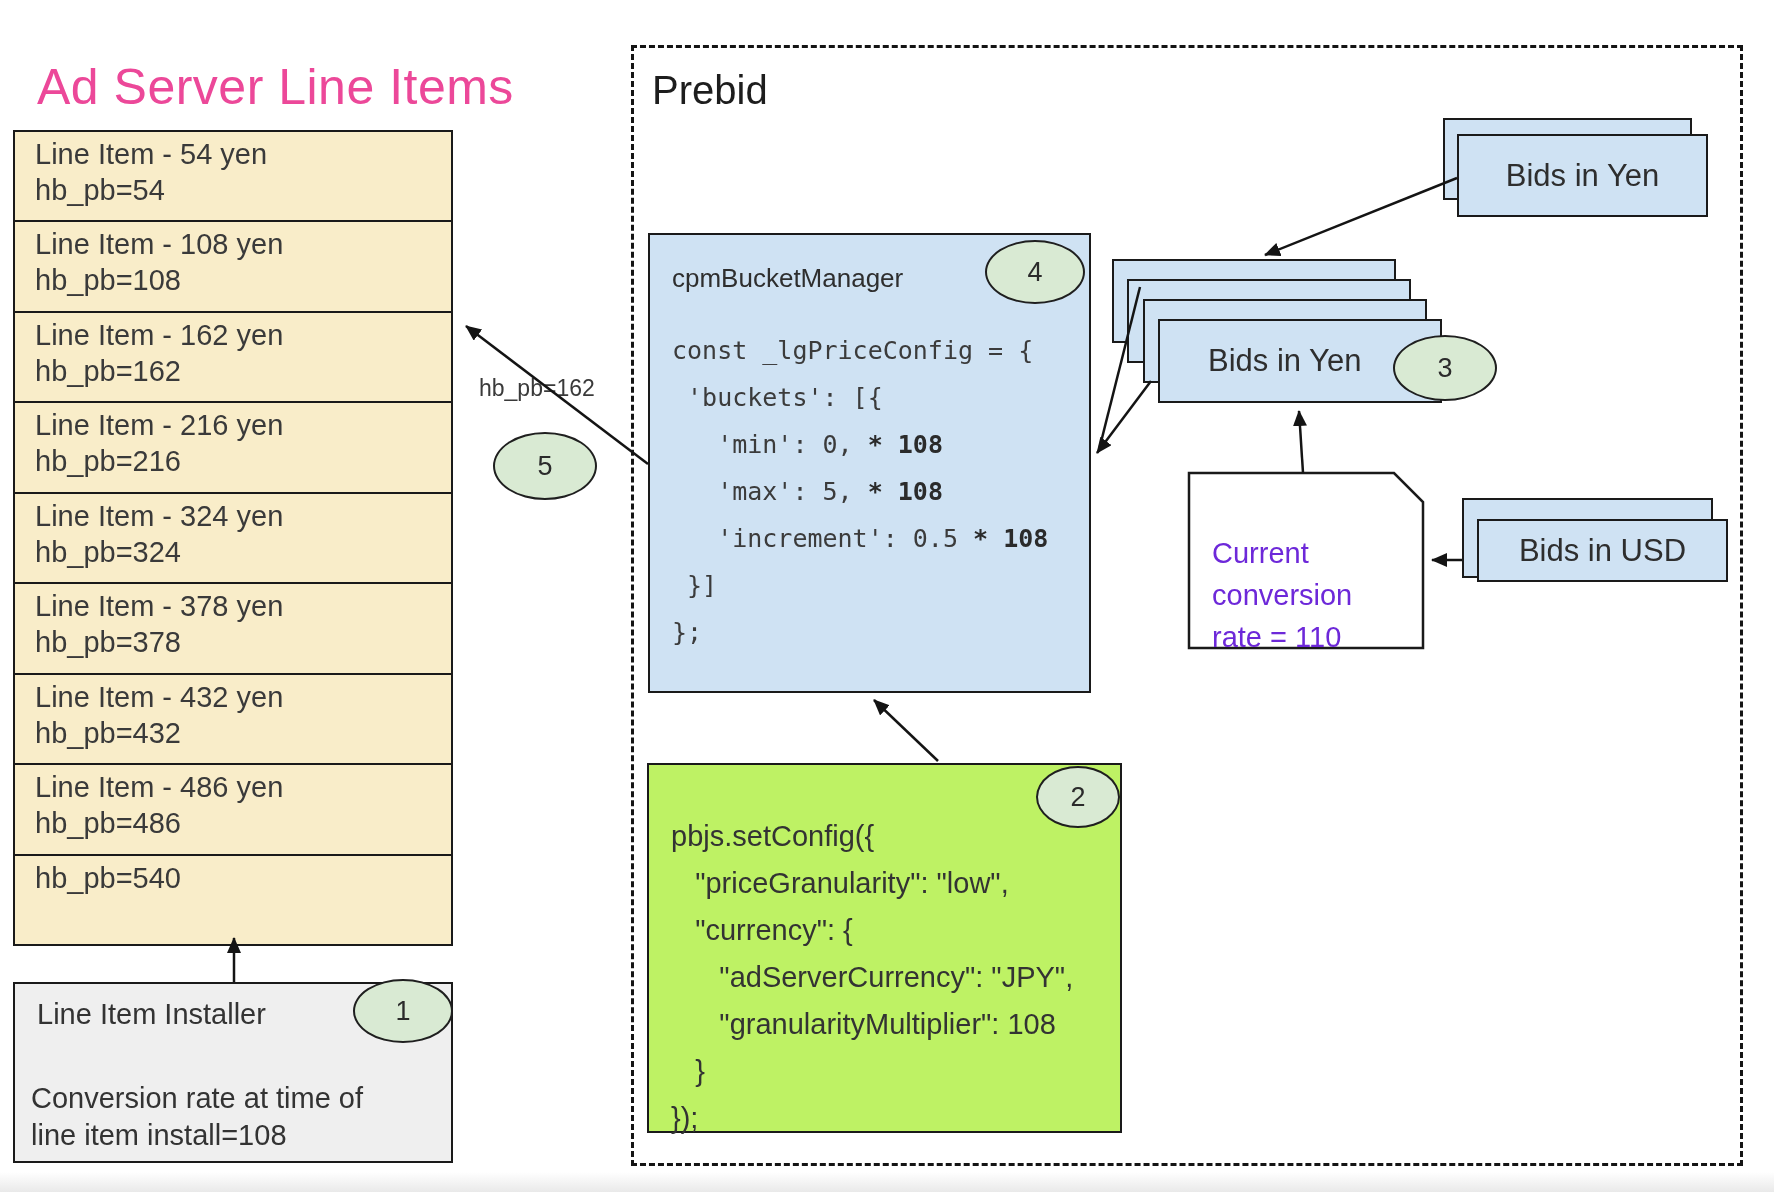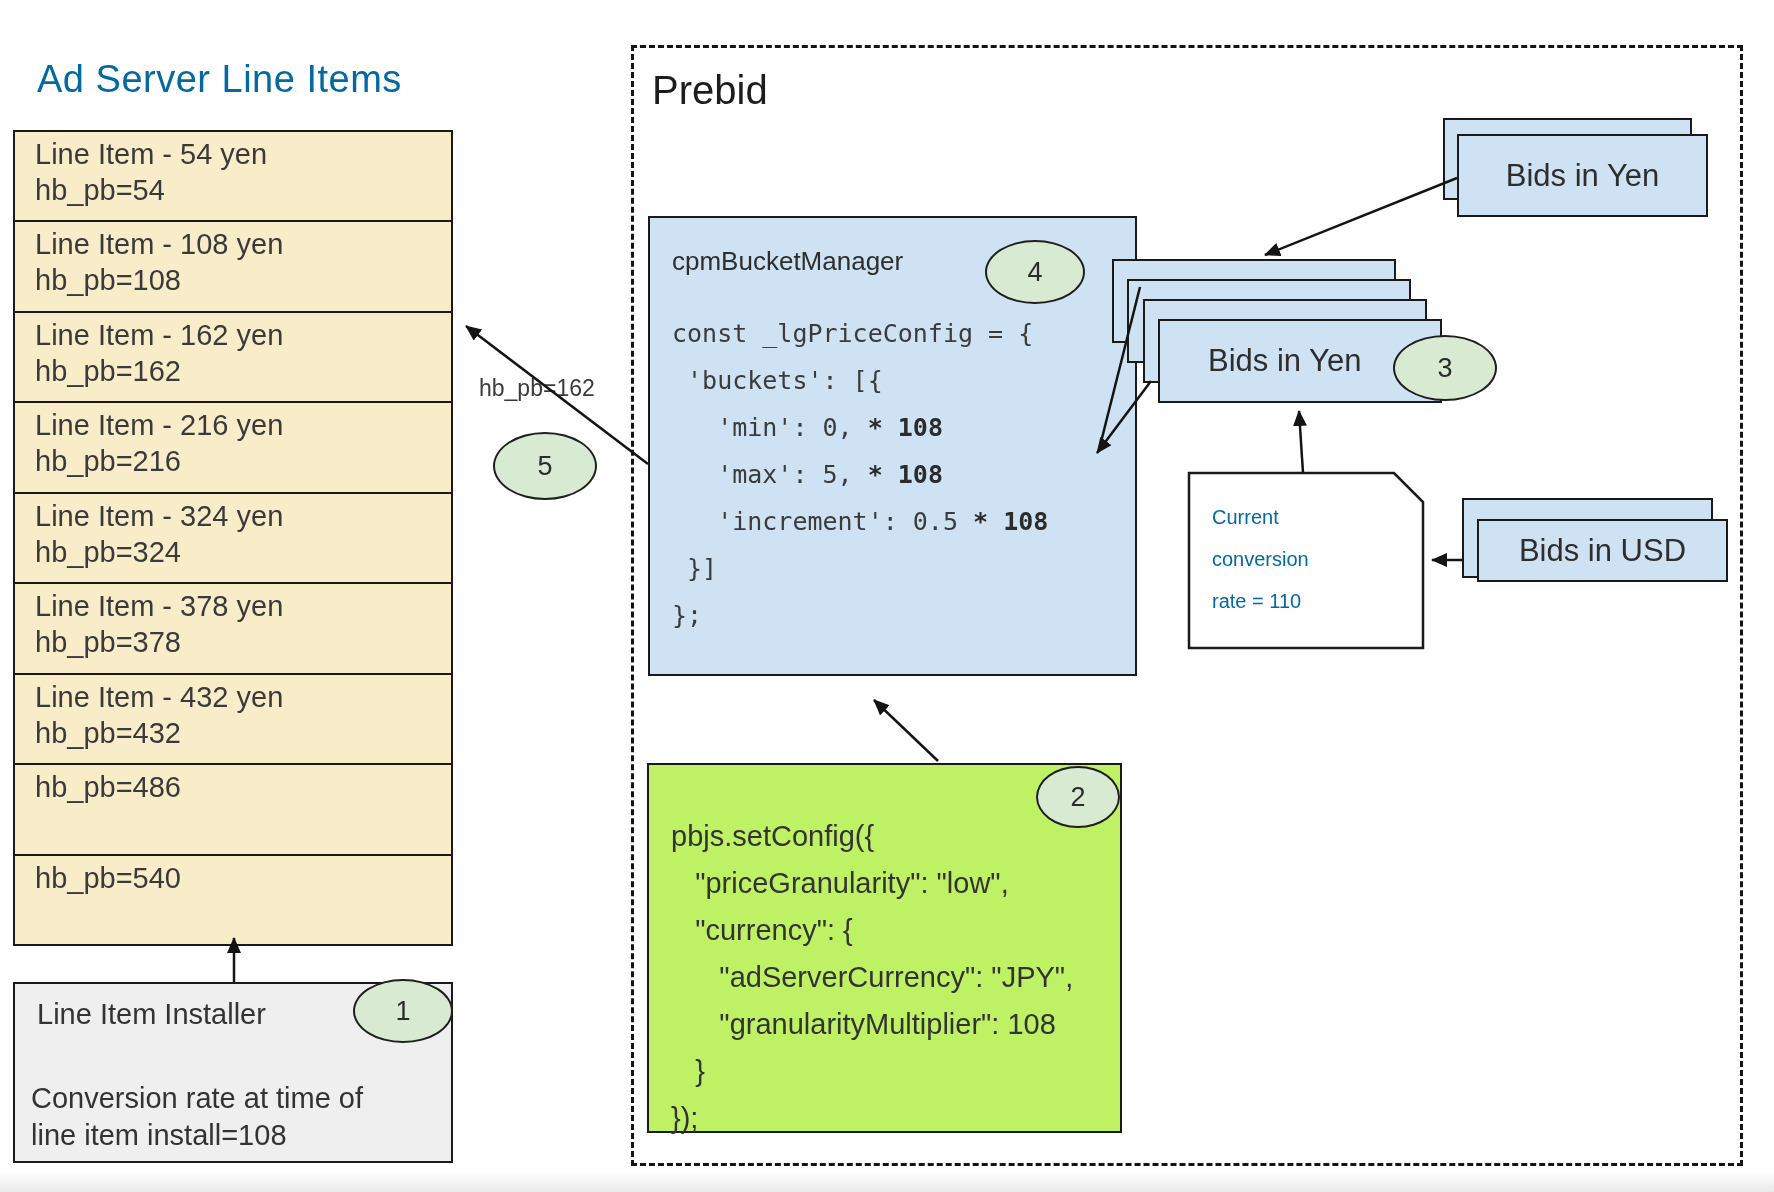"Ad Server Line Items" .big-title { color: #0369a1 -> #ec4899; font-size: 38px -> 50px }
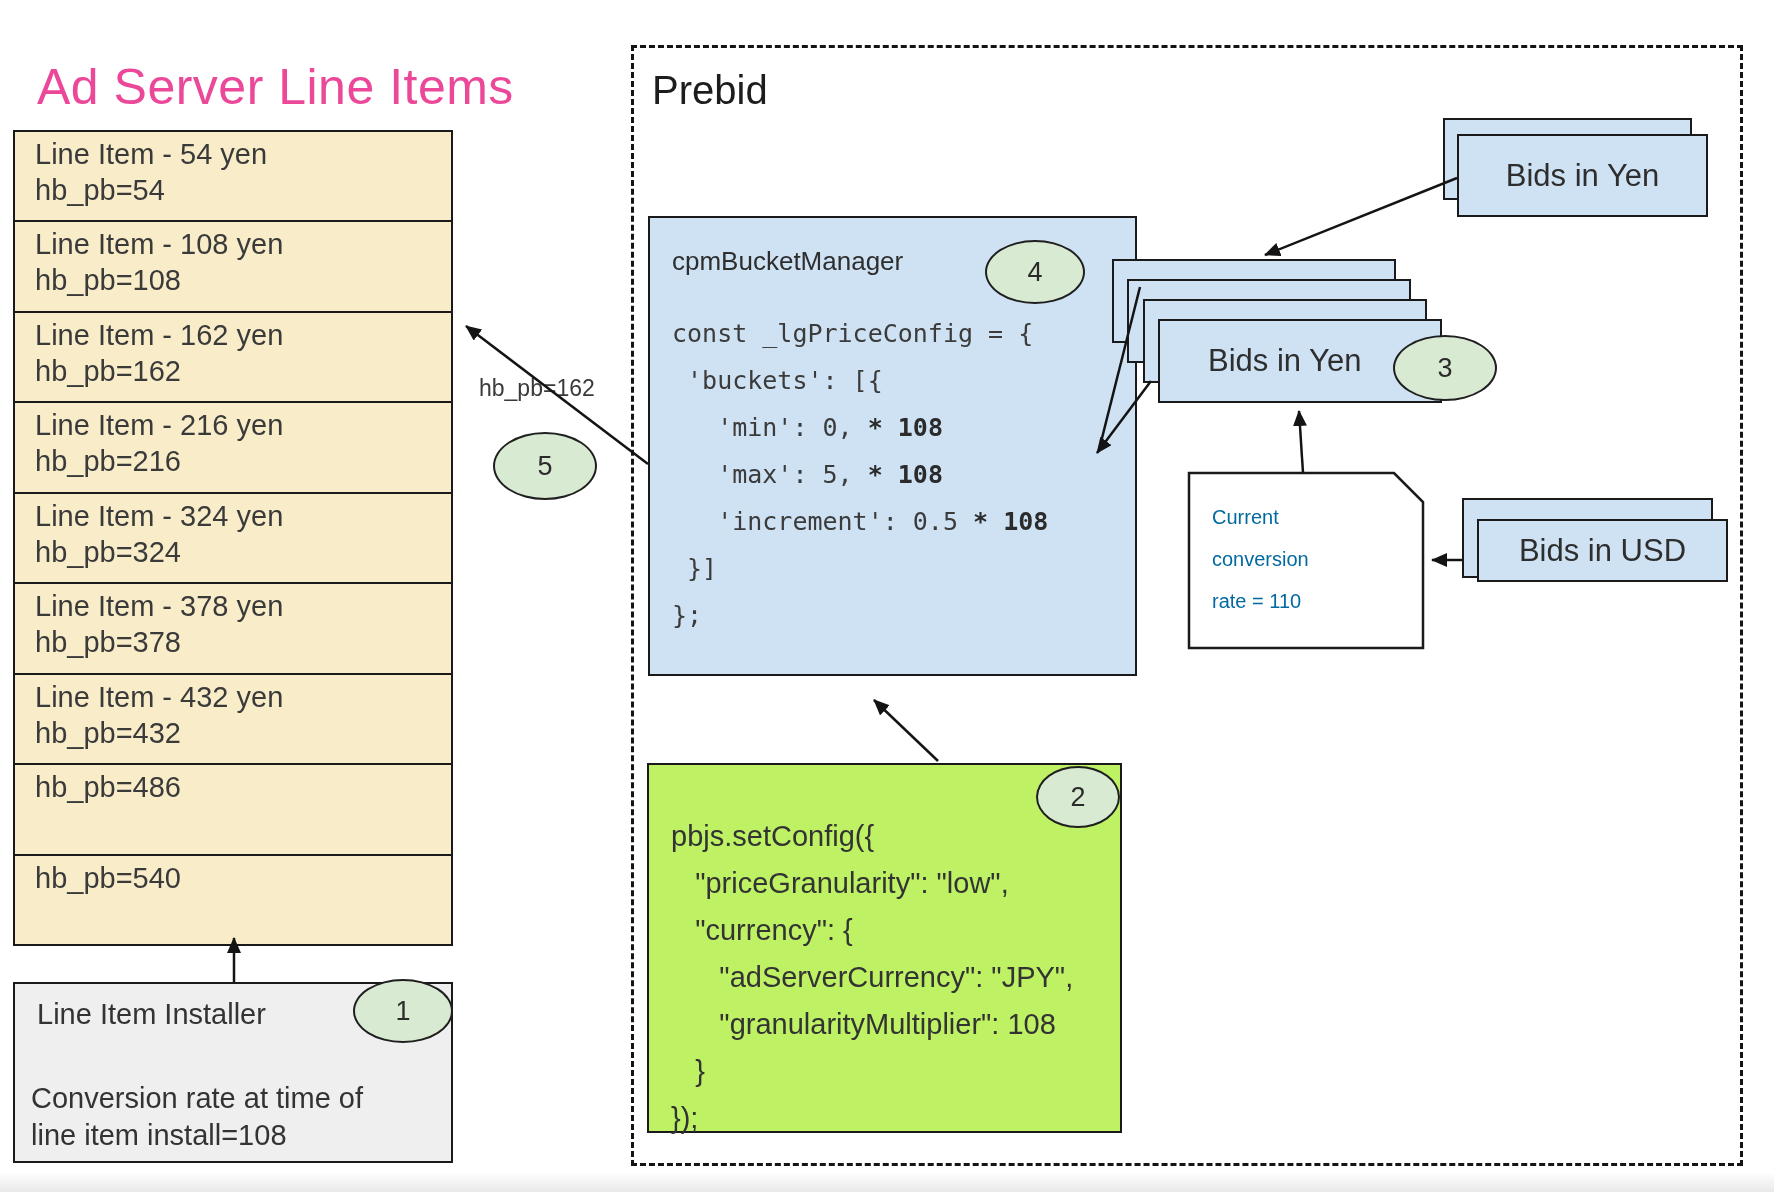"cpmBucketManager" .cpm-box { top: 216px -> 233px; width: 489px -> 443px }
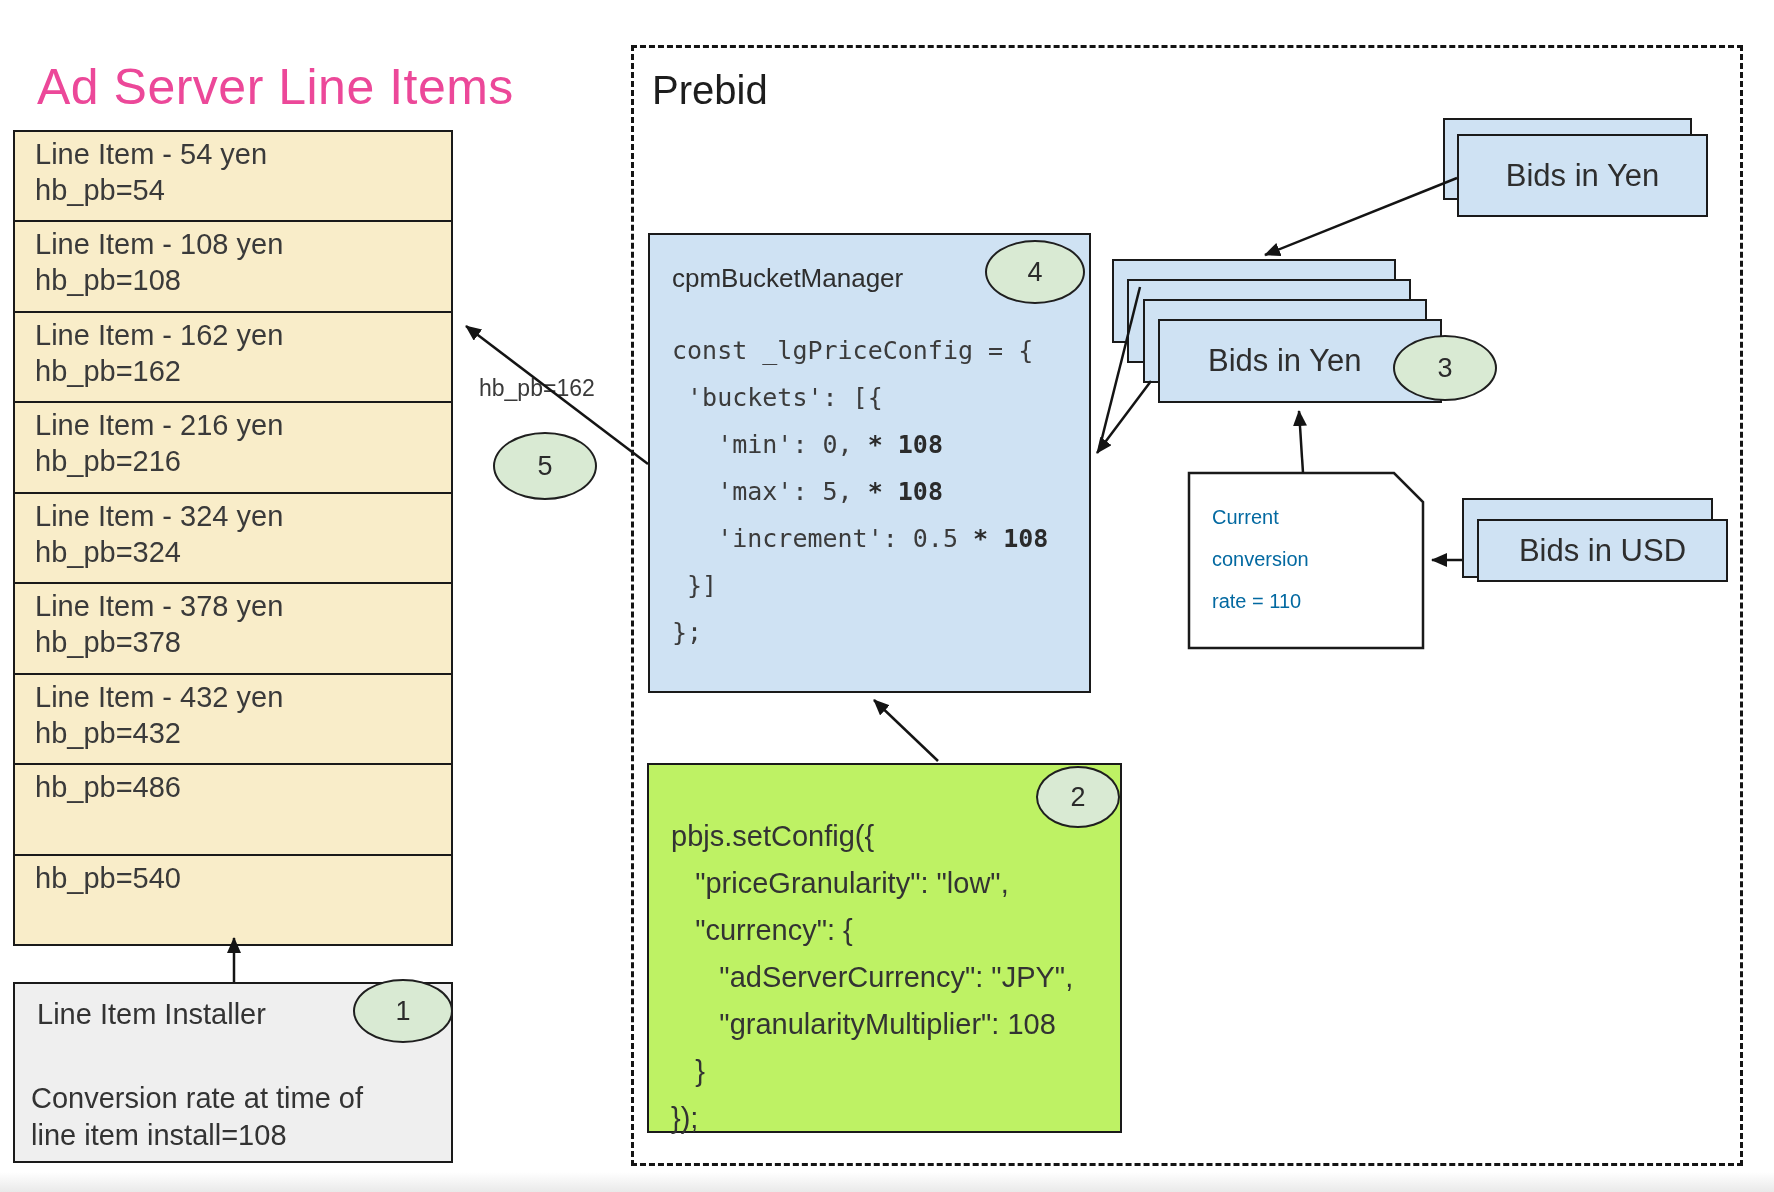"Current" .note-text { color: #0369a1 -> #6d28d9; font-size: 20px -> 29px; top: 496px -> 532px }
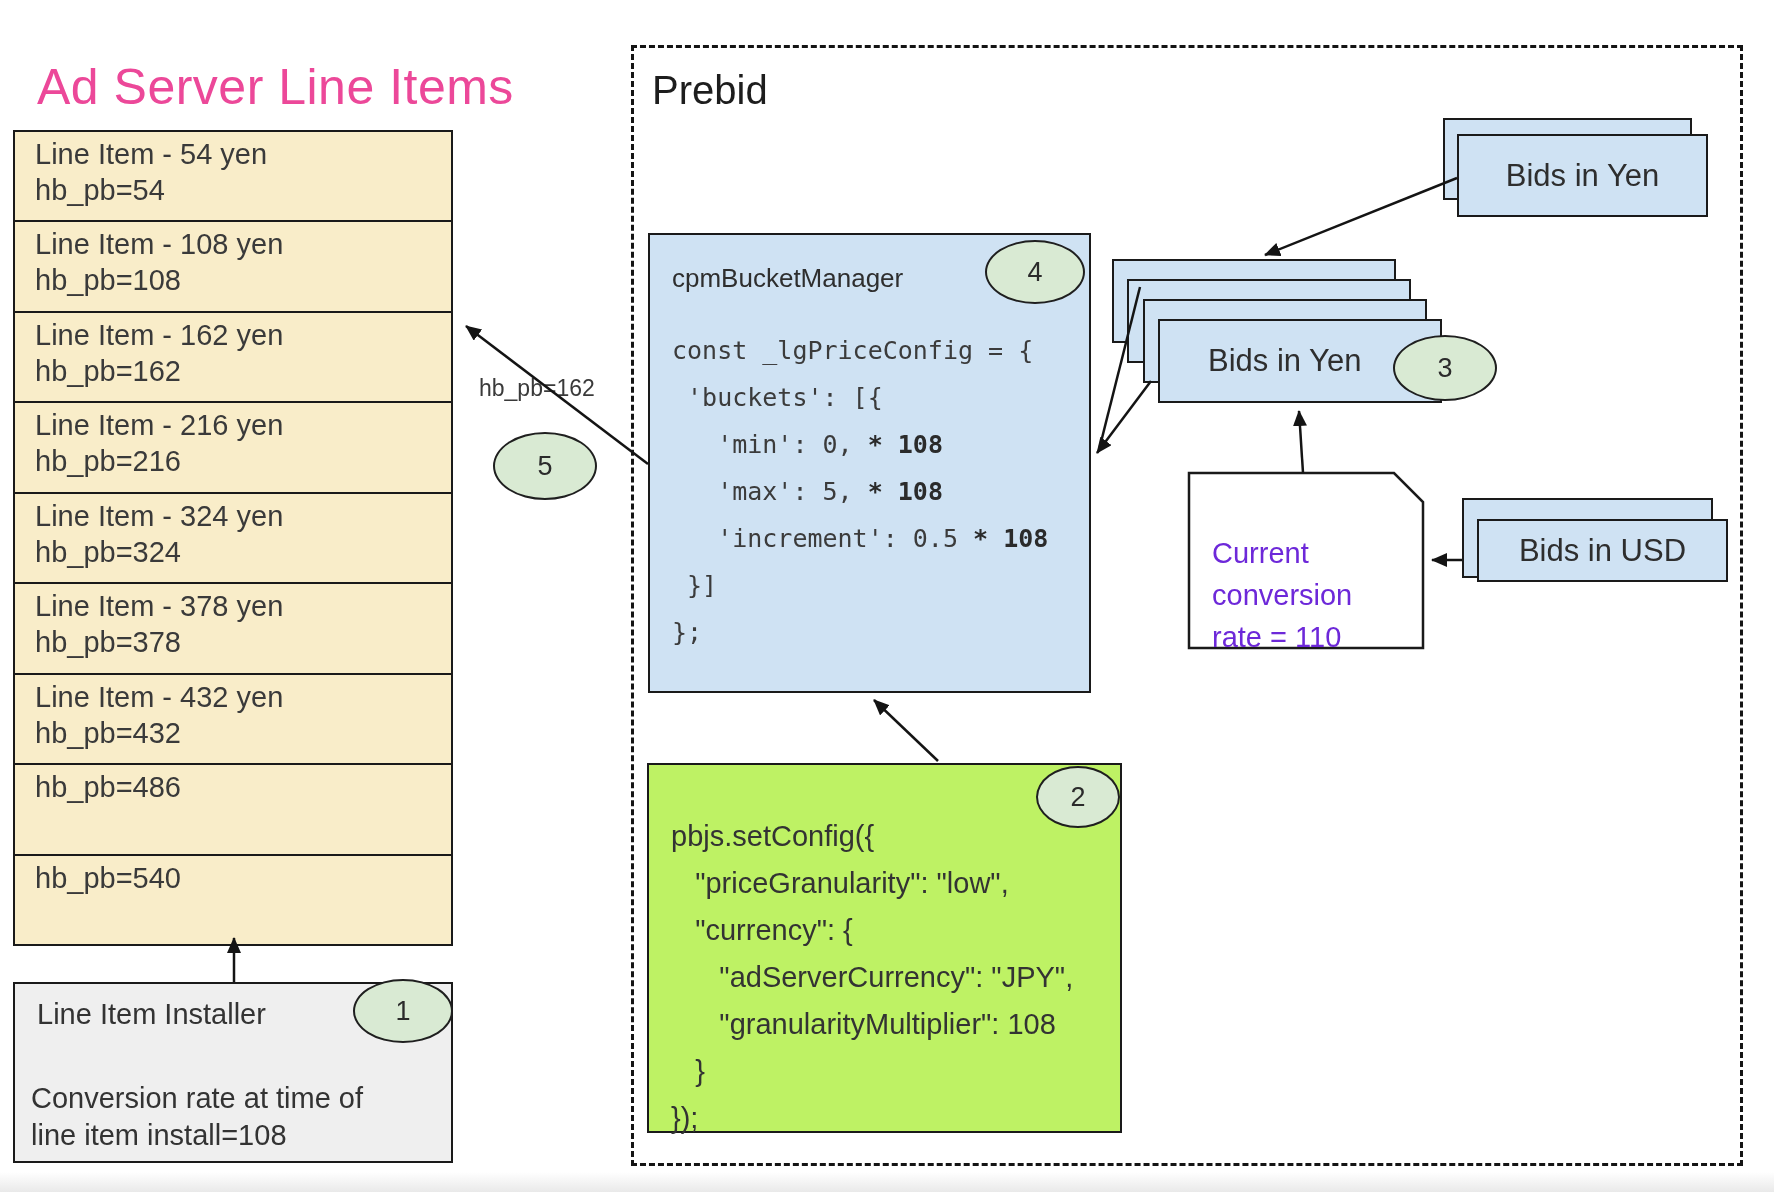"Line Item - 486 yen" div { html: none -> <div>Line Item - 486 yen</div> }
